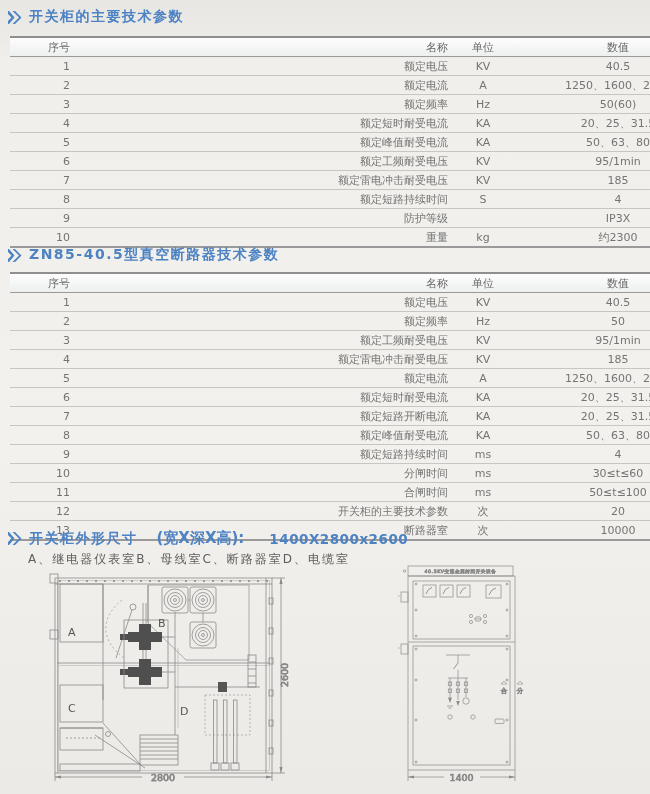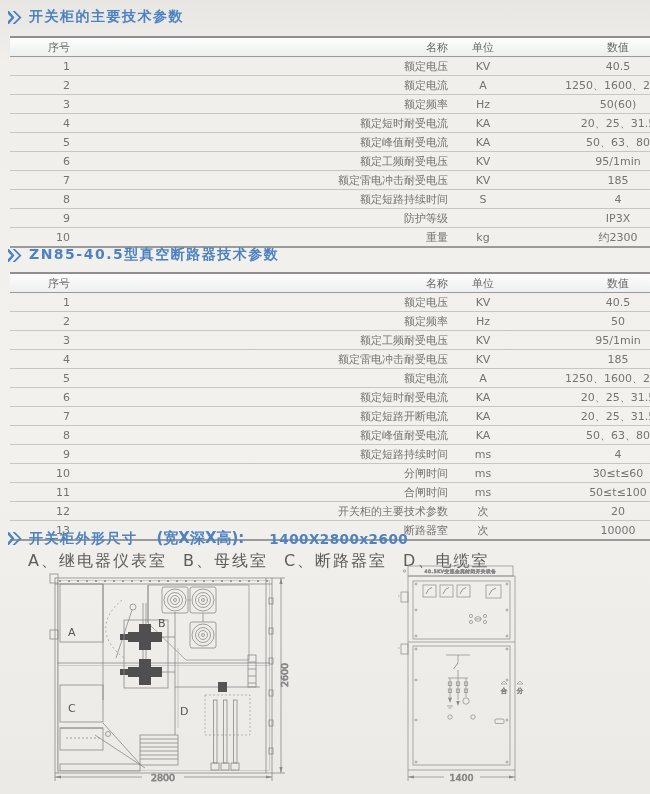"A、继电器仪表室" #legend { font-size: 16px -> 12px; gap: 16px -> none }
